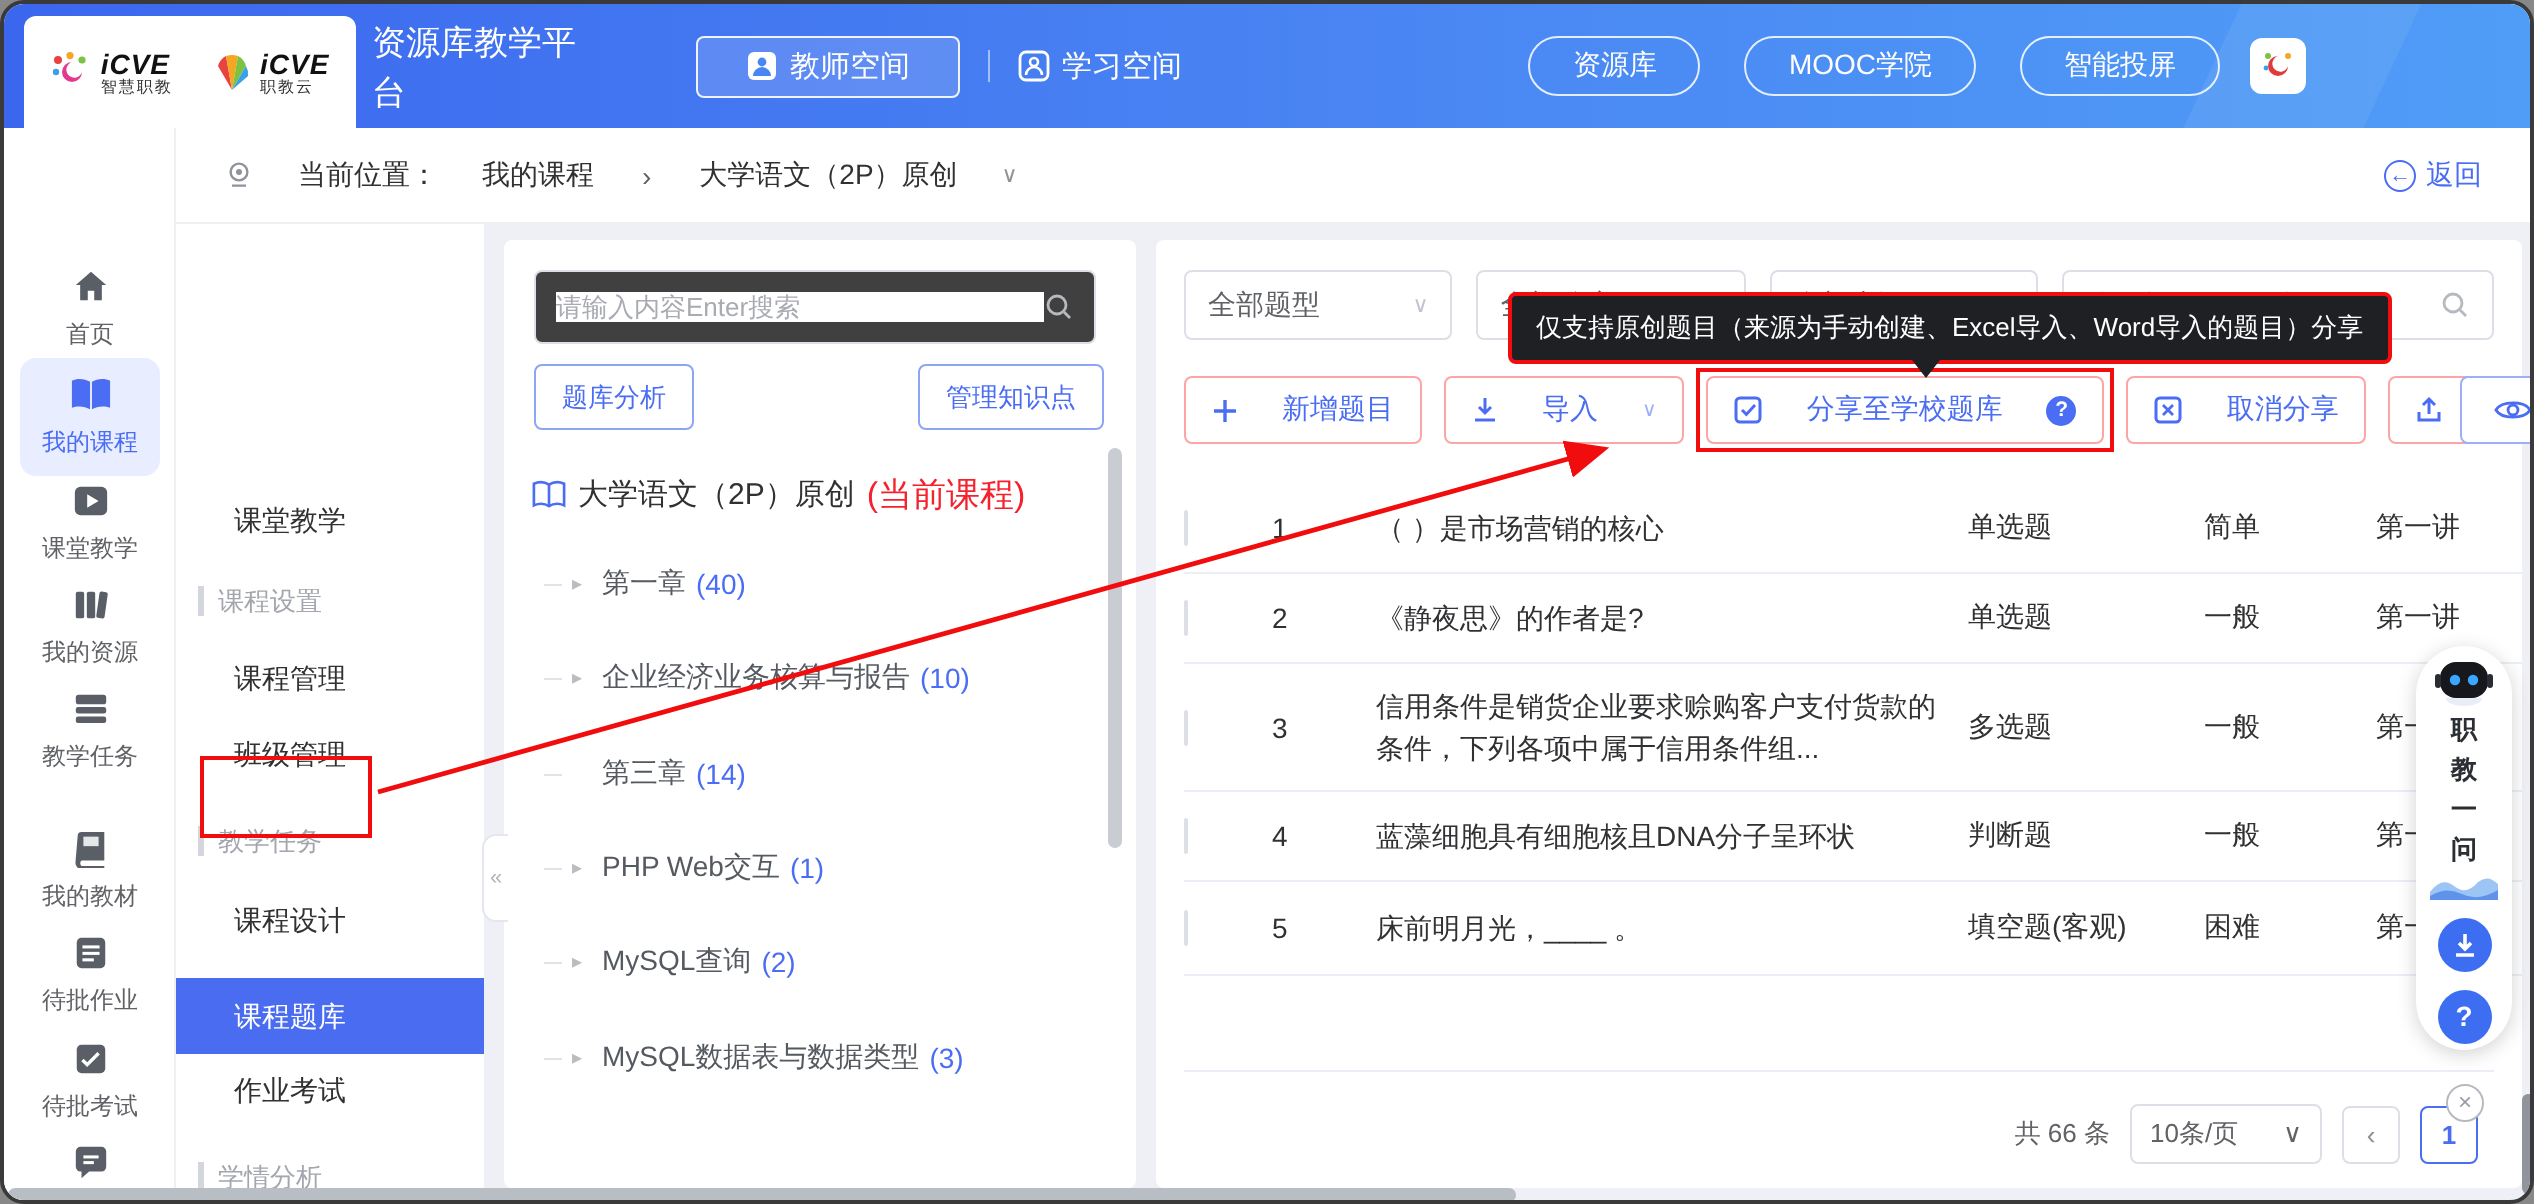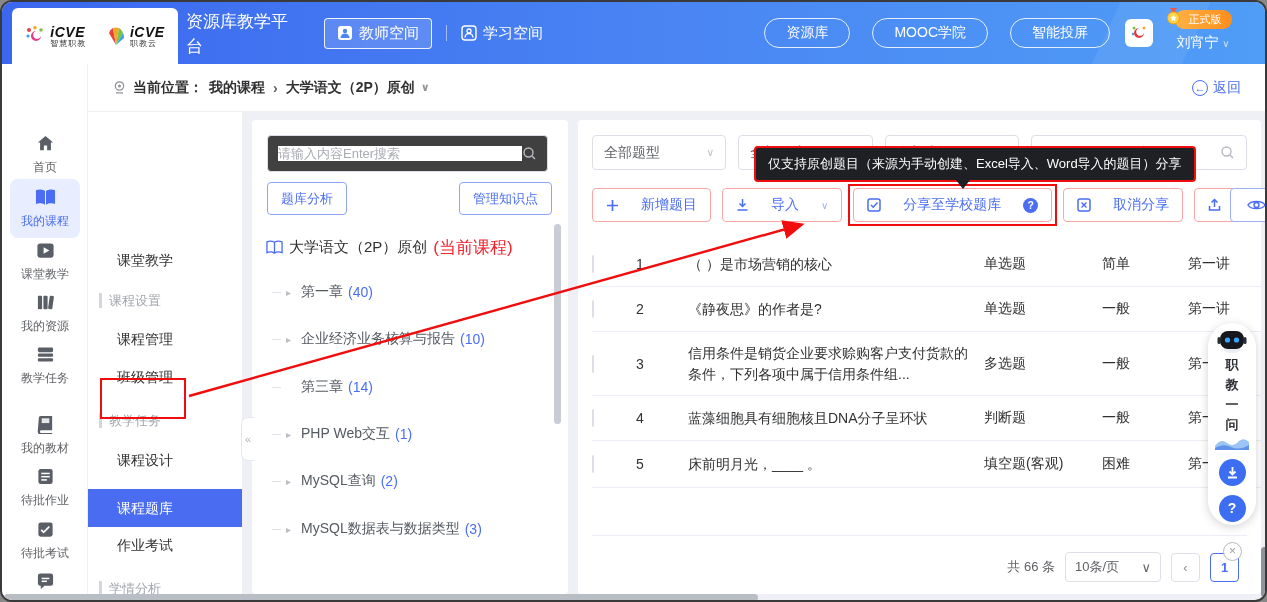"正式版" div.user-box { html: <div> <span> <svg> <path></path> <circle></circle> <path></path> </svg> <span>正式版</span> </span> <div> <span>刘宵宁</span> <span>∨</span> </div> </div> -> none }
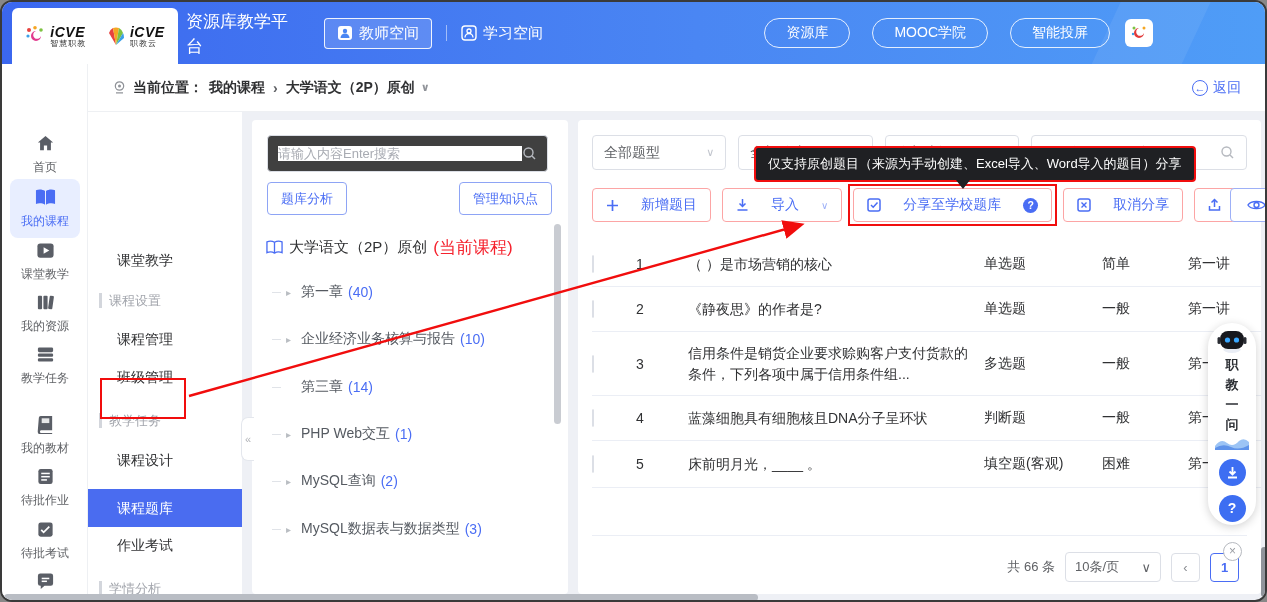"教师空间" .navbtn.boxed { margin-left: none -> 24px; padding: 5px 12px -> 5px 24px }
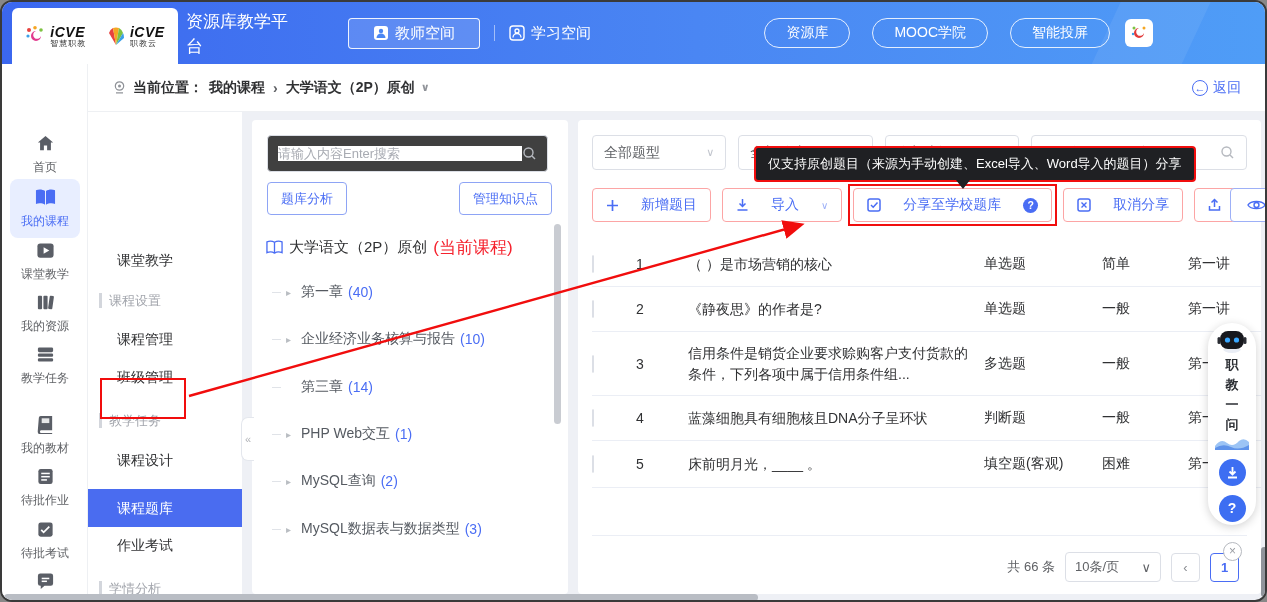"当前位置：" .crumb-txt { font-weight: bold -> none; gap: 6px -> 22px }
